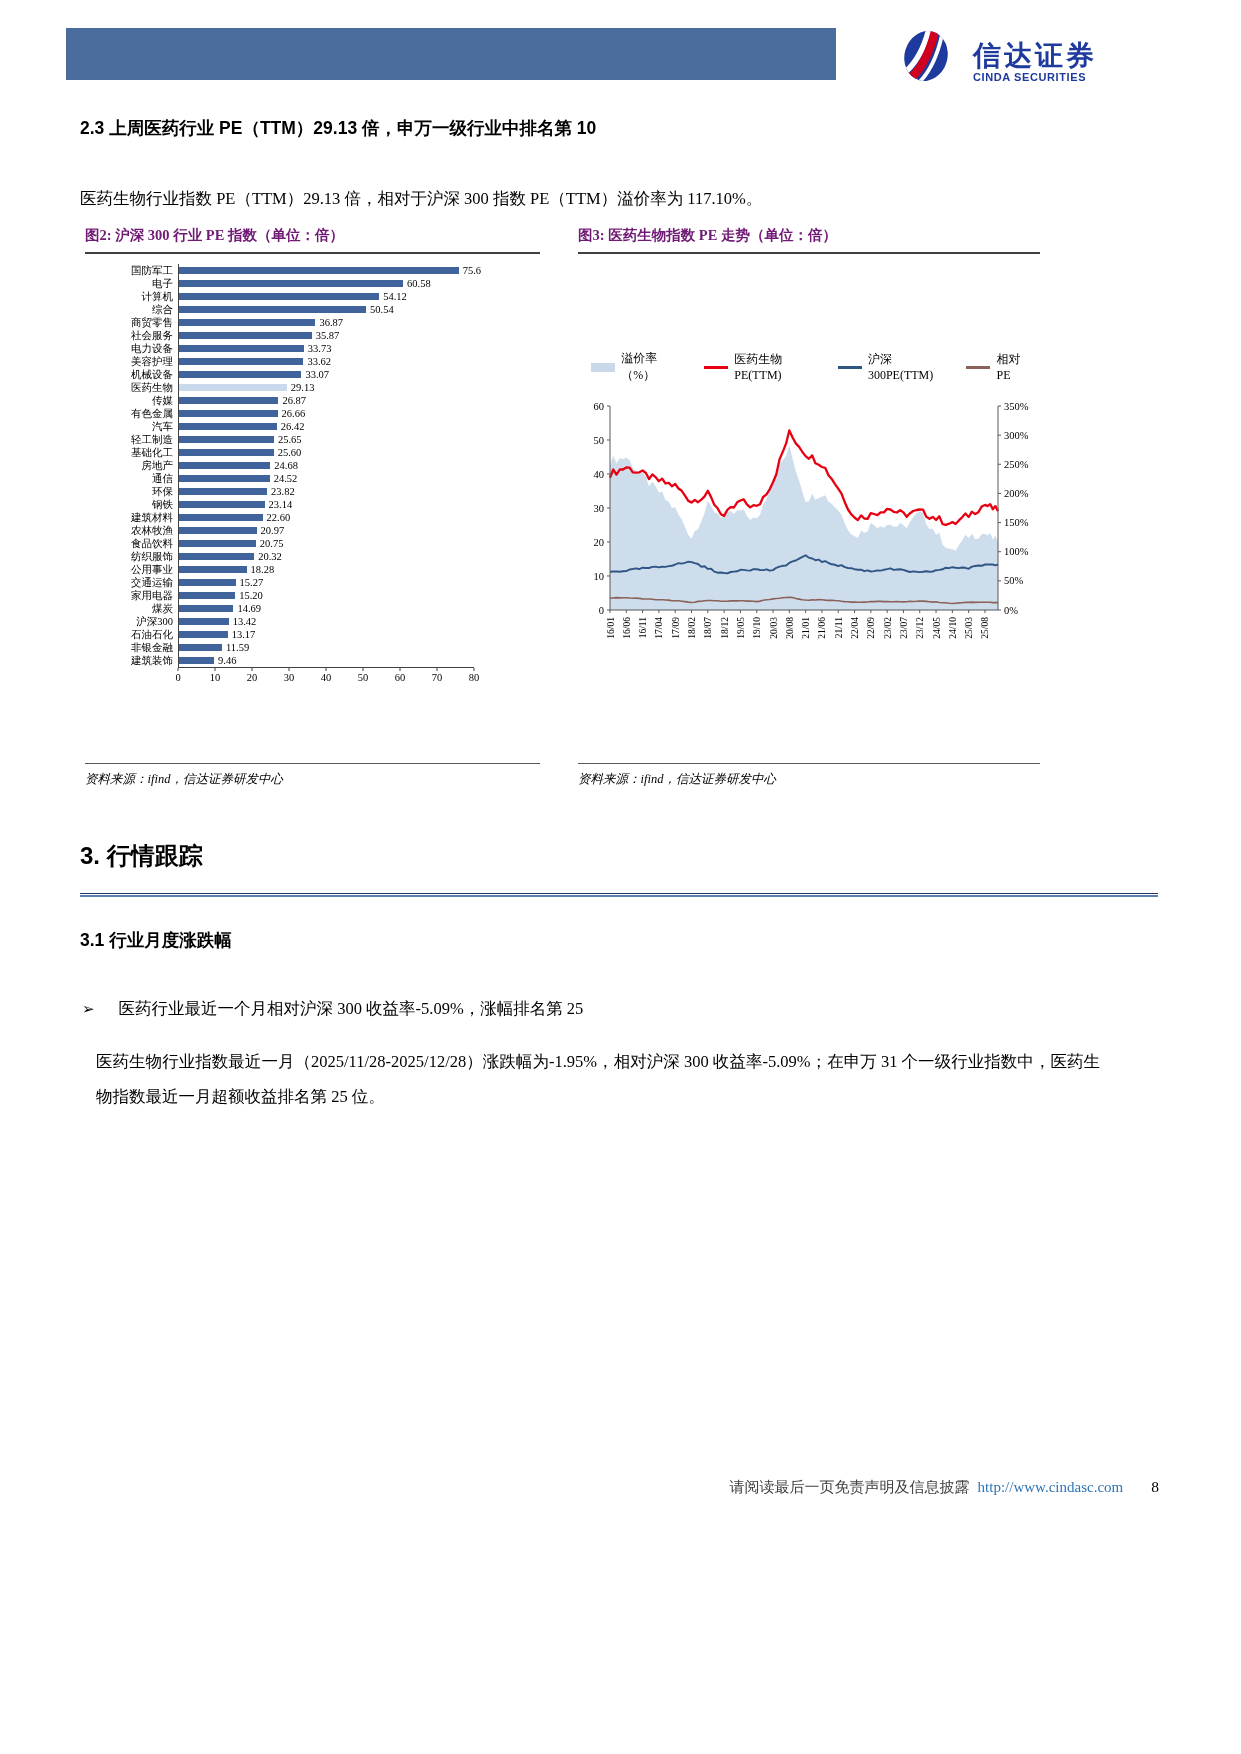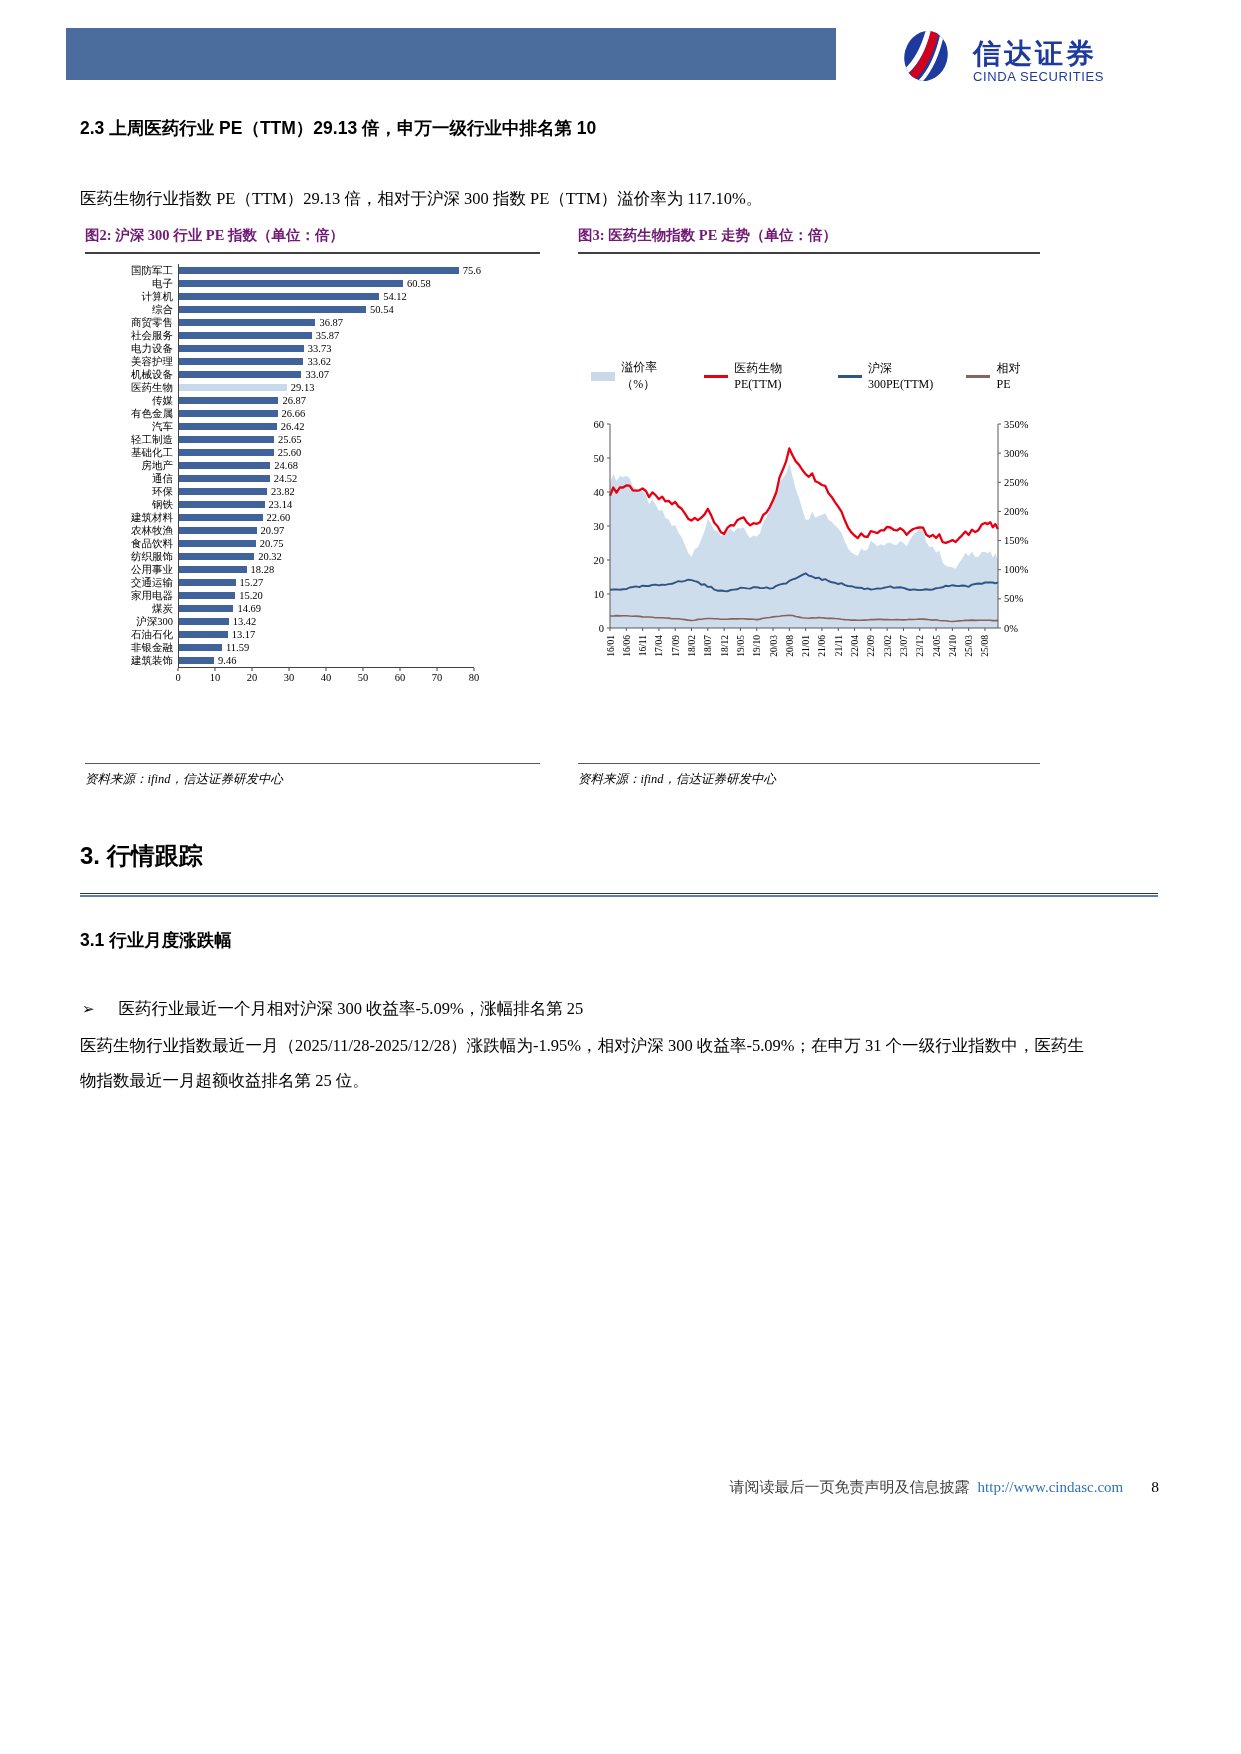"CINDA SECURITIES" .logo-en { font-size: 13px -> 11px; font-weight: normal -> bold }
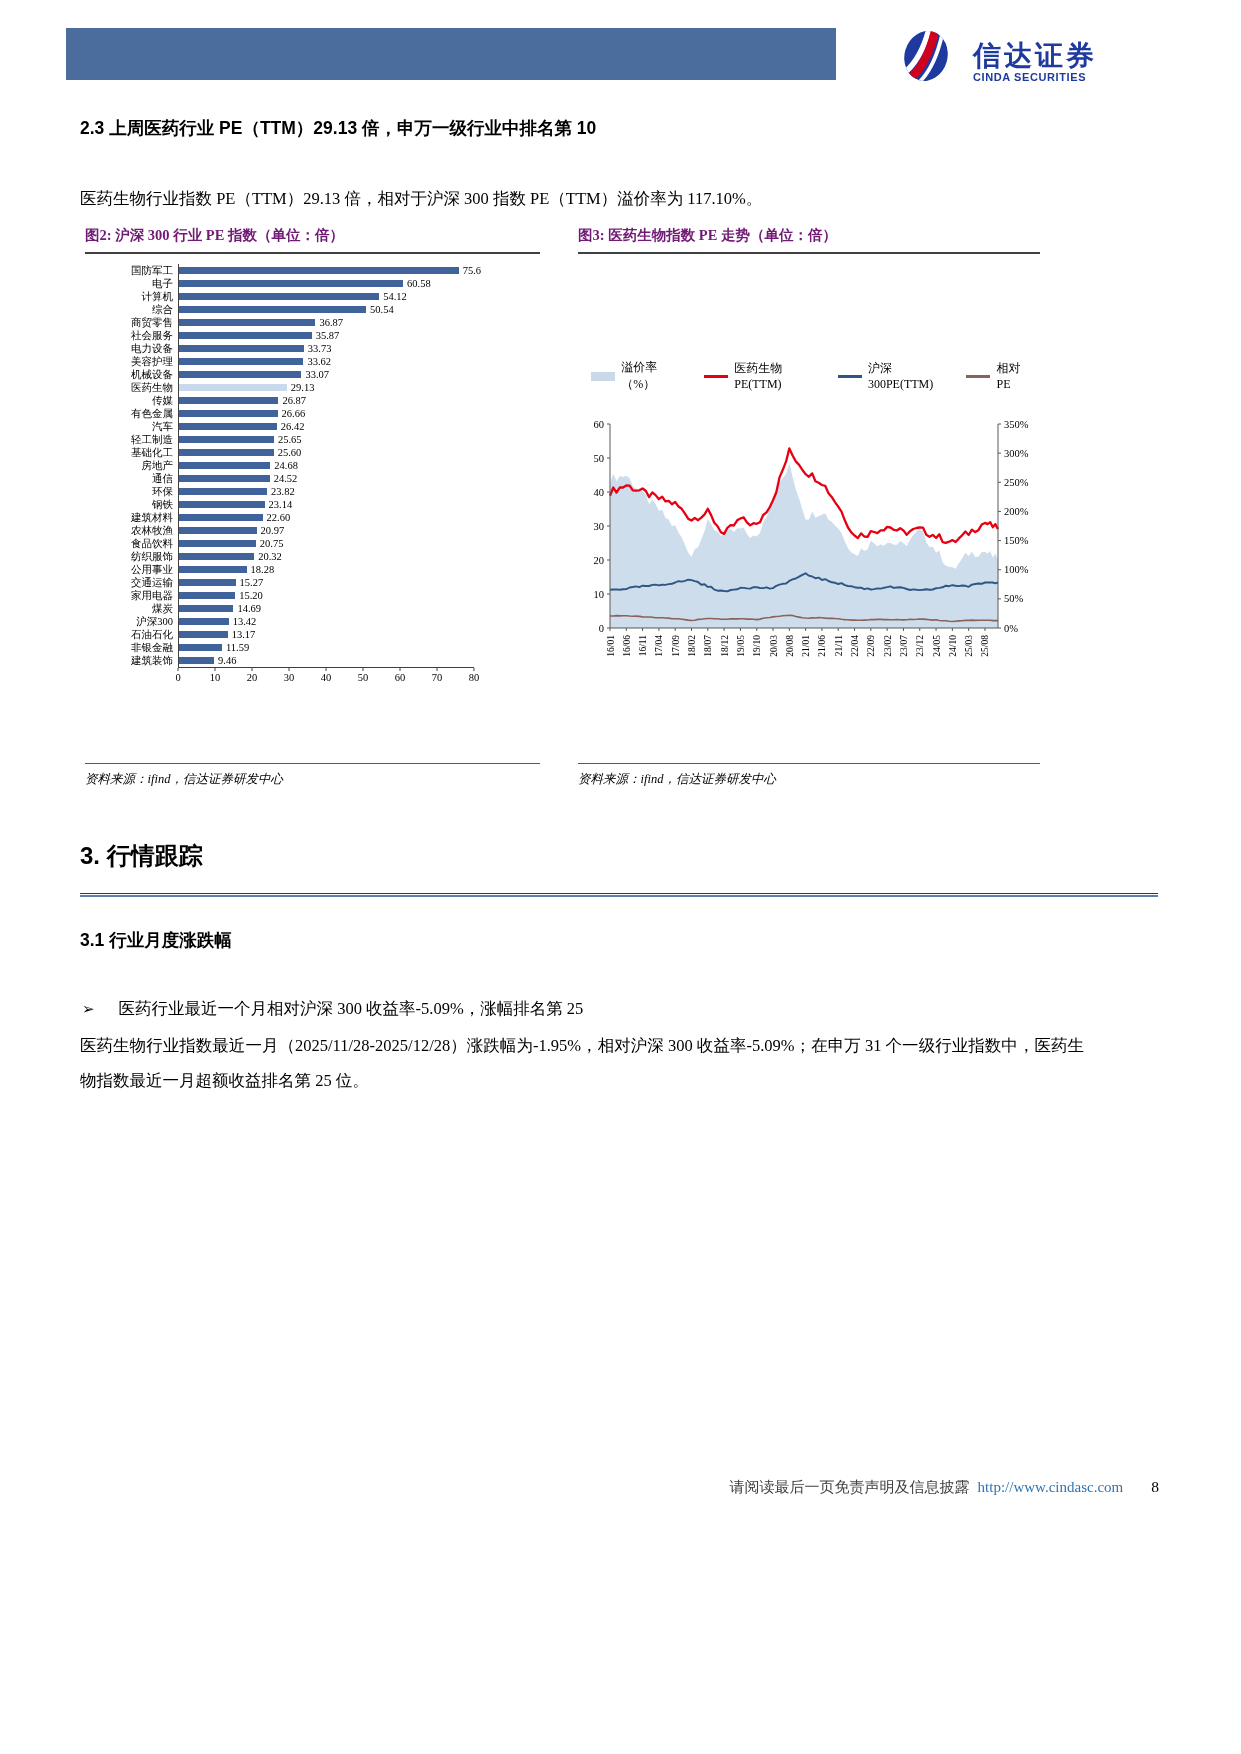"溢价率（%）" .lg-item { margin: 17px 13px -> 8px 13px }
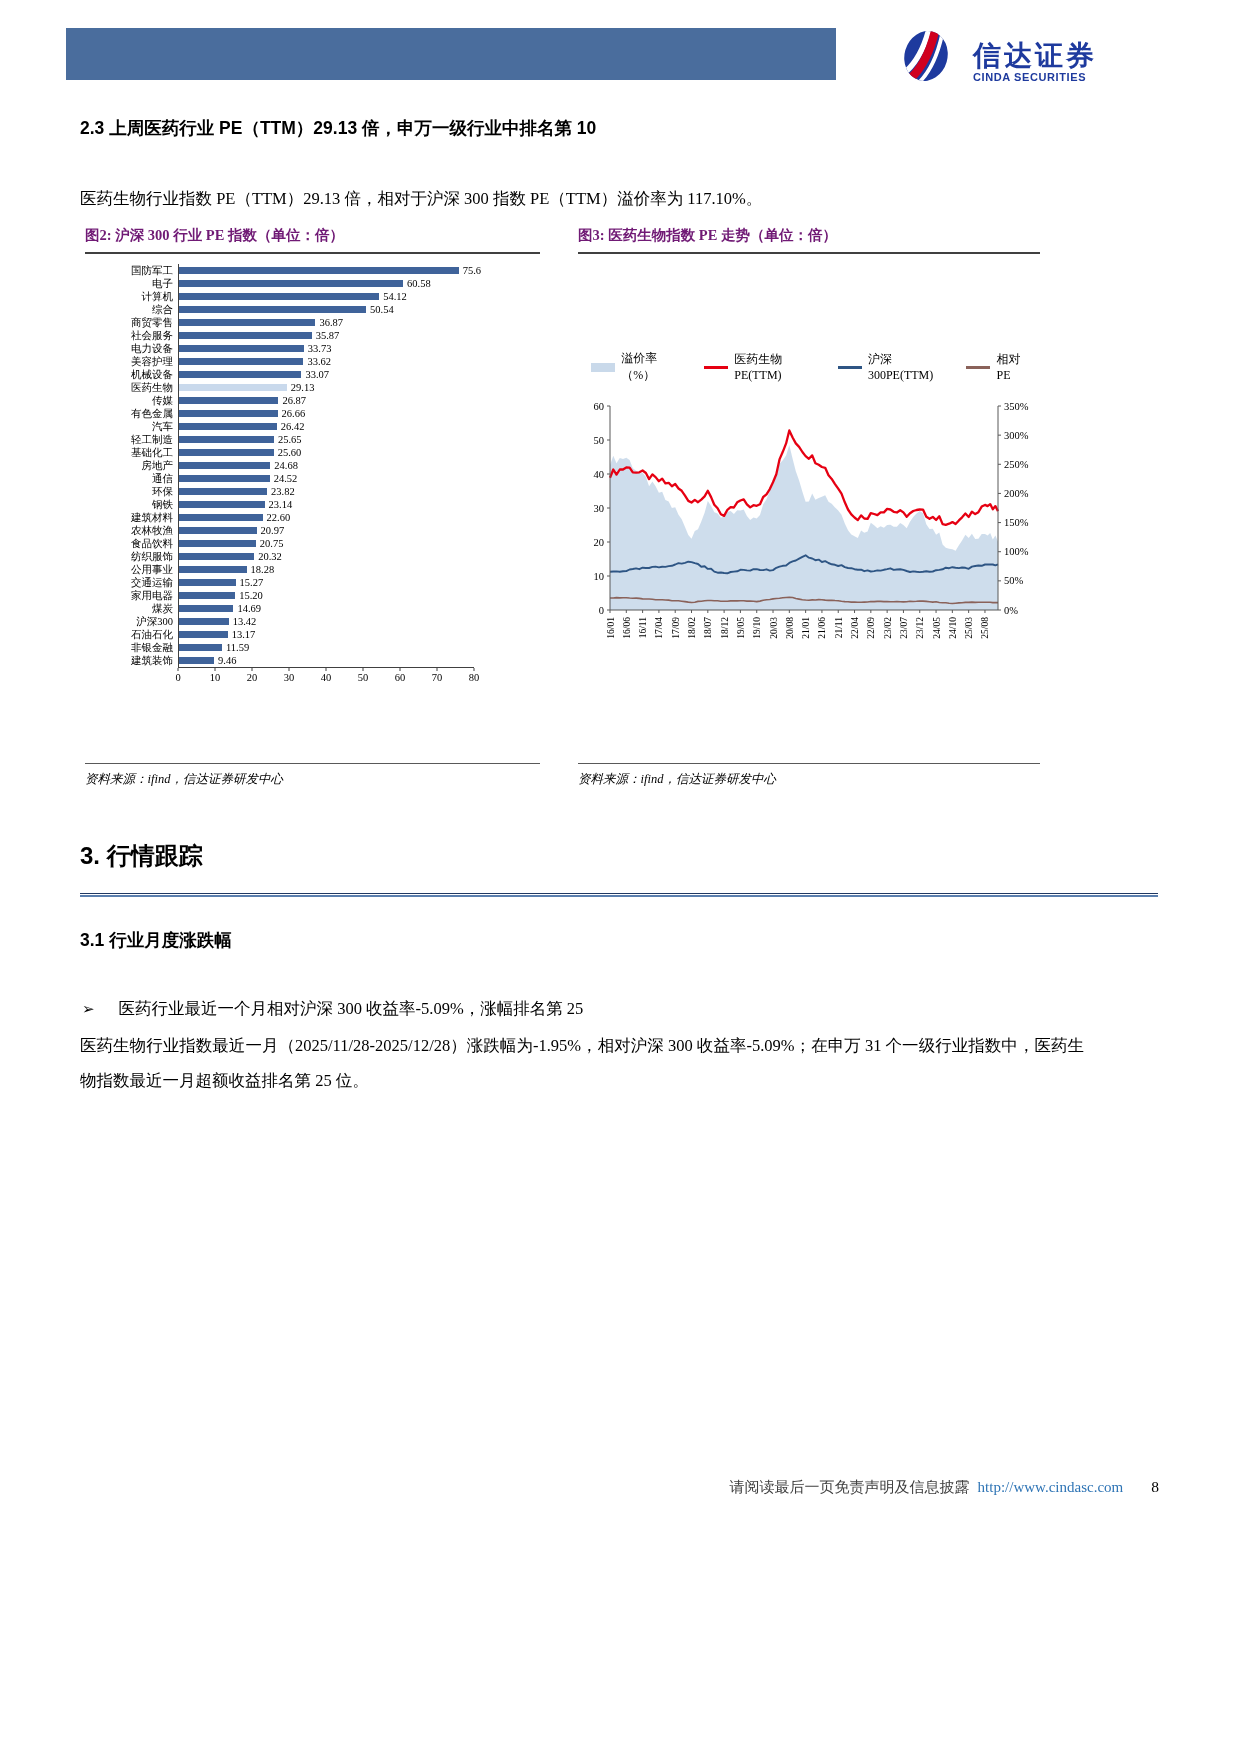"医药生物行业指数最近一月（2025/11/28-2025/12/28）涨跌幅为-" .p31 { margin: 0 -> 16px }
